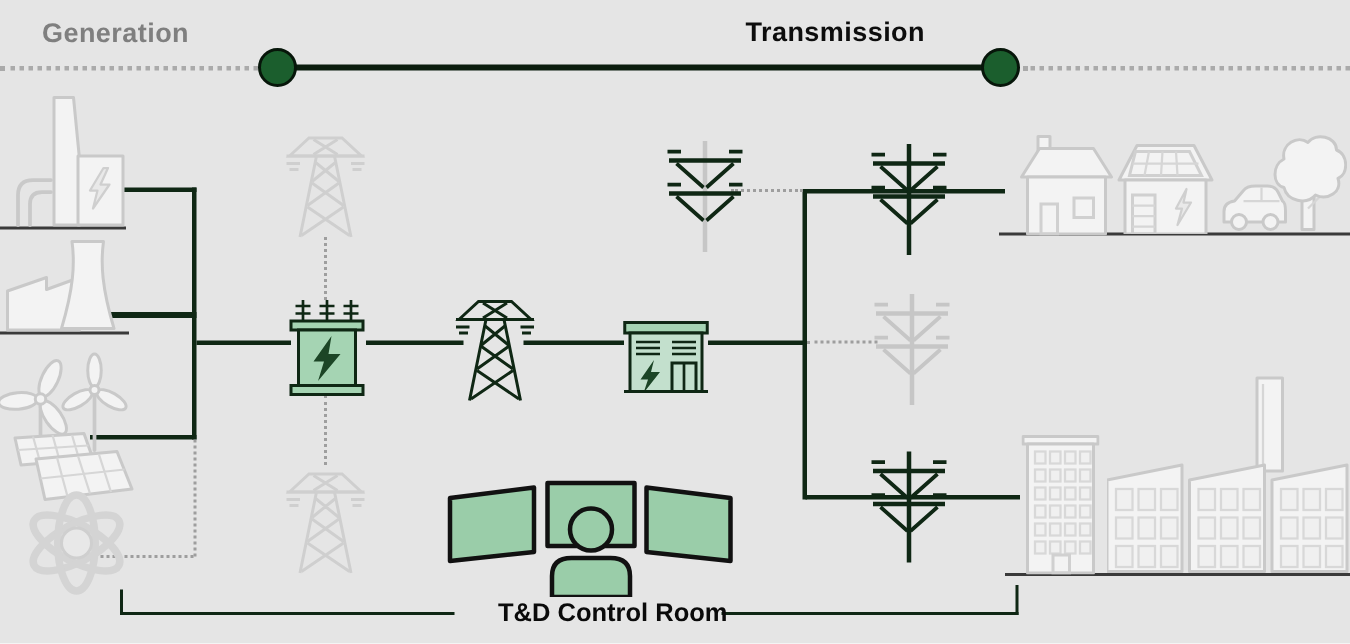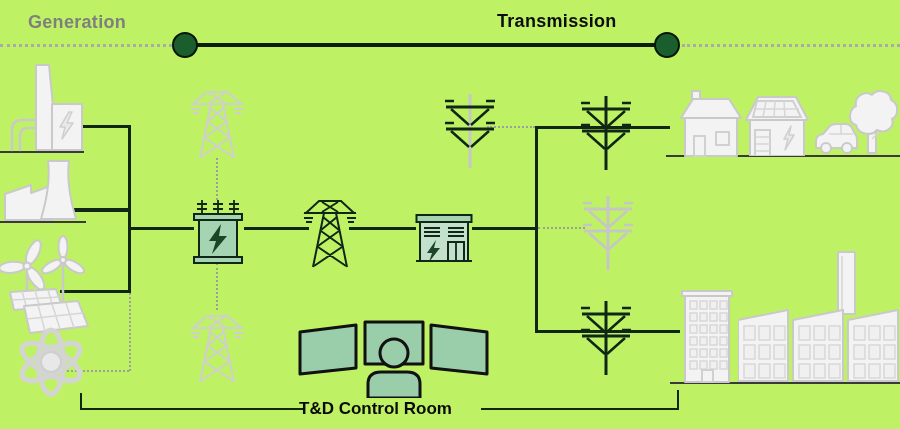"Generation" #stage { background: #bef264 -> #e5e5e5 }
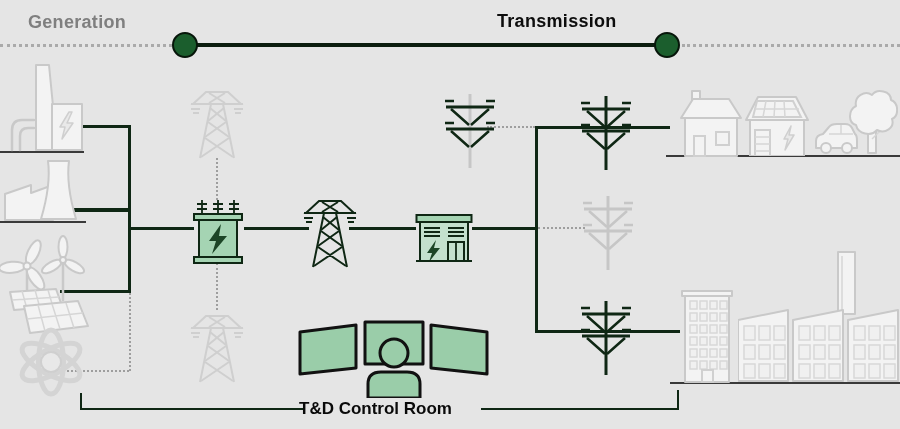"T&D Control Room" .control-room-label { text-align: left -> right }
